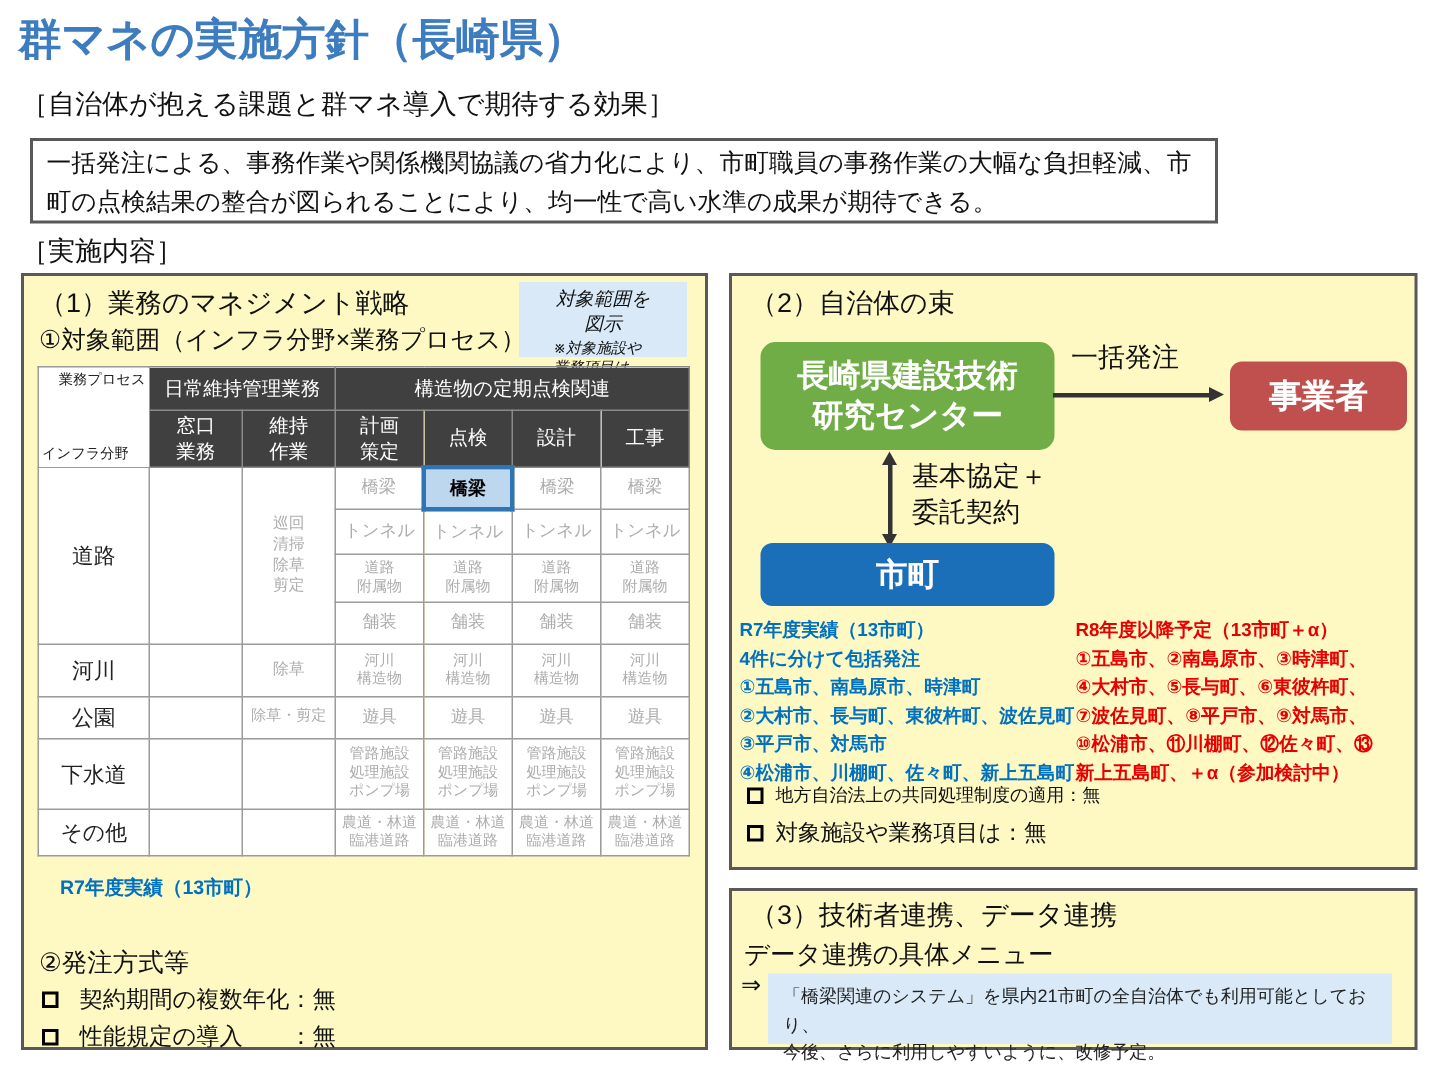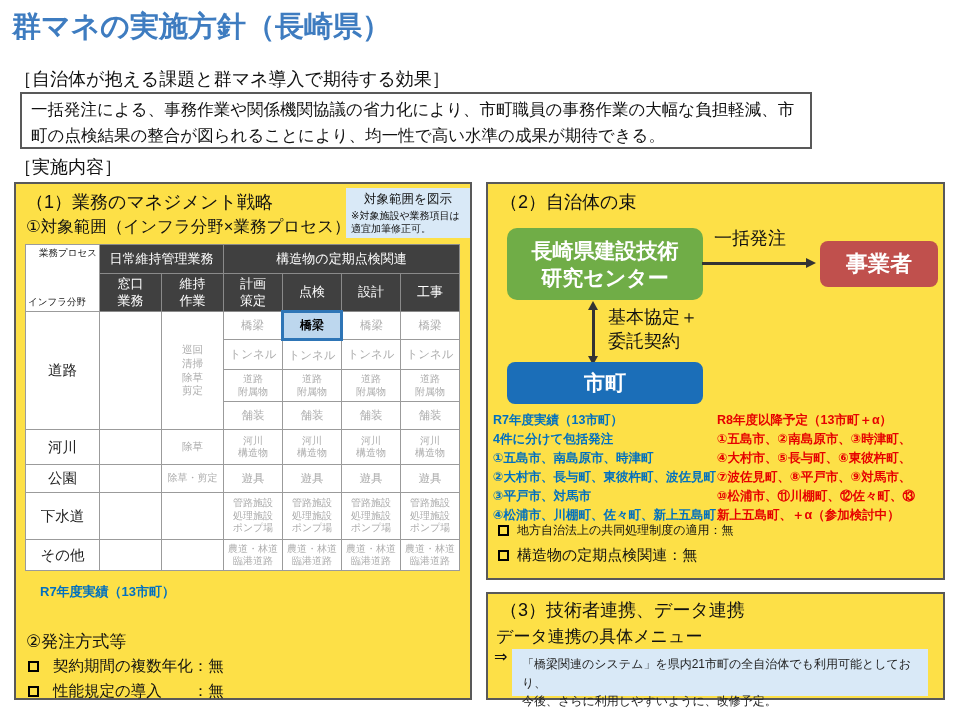"［自治体が抱える課題と群マネ導入で期待する効果］" .bracket1 { margin-top: 10px -> none }
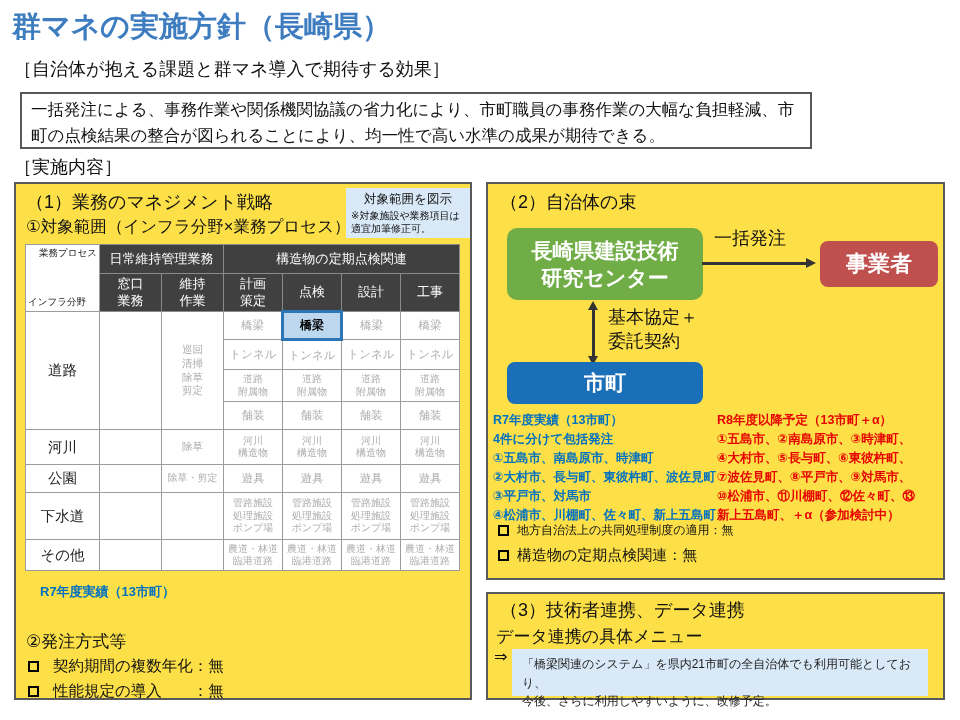"（1）業務のマネジメント戦略" .panel { background: #fde047 -> #fef9c3 }
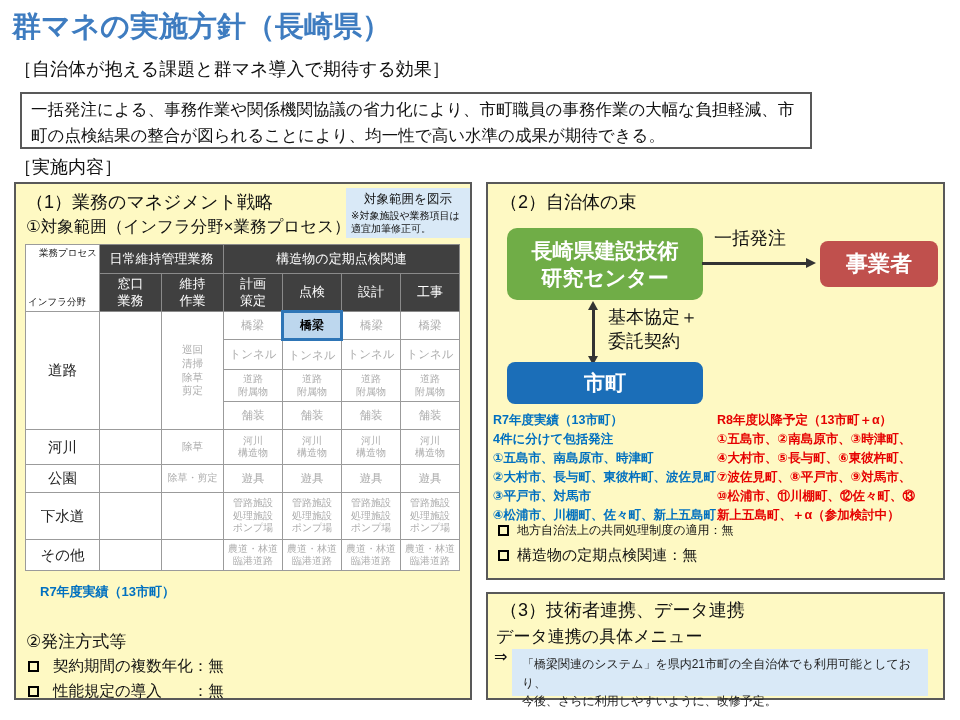"対象範囲を図示" .note-box { font-style: none -> italic; padding: 3px 5px 2px -> 3px 23px 2px; width: 124px -> 112px }
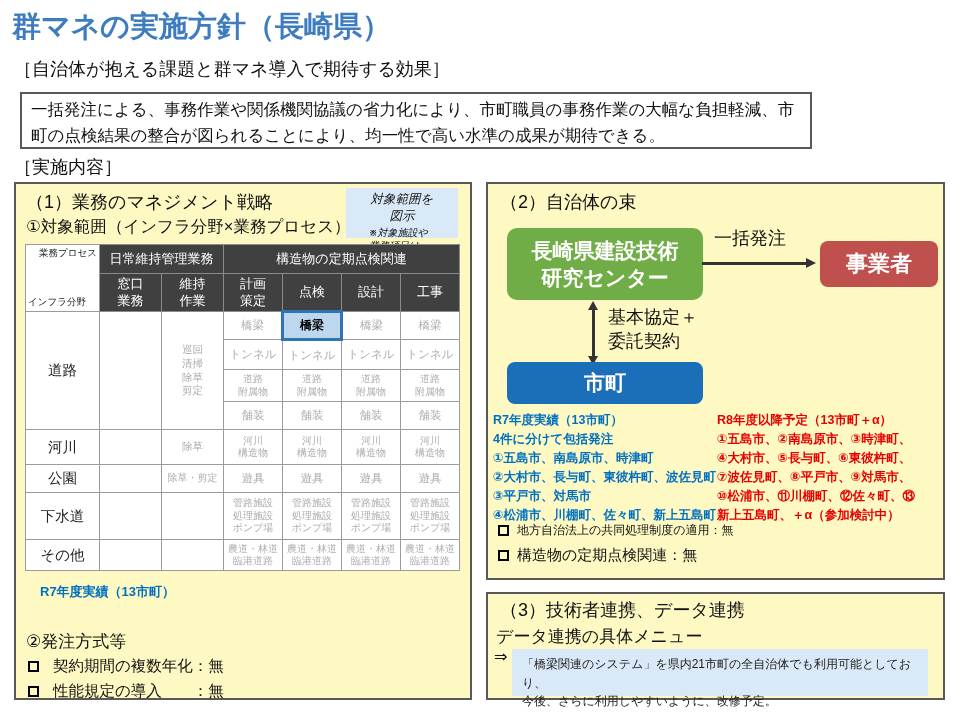"構造物の定期点検関連：無" span { text: 構造物の定期点検関連 -> 対象施設や業務項目は }
